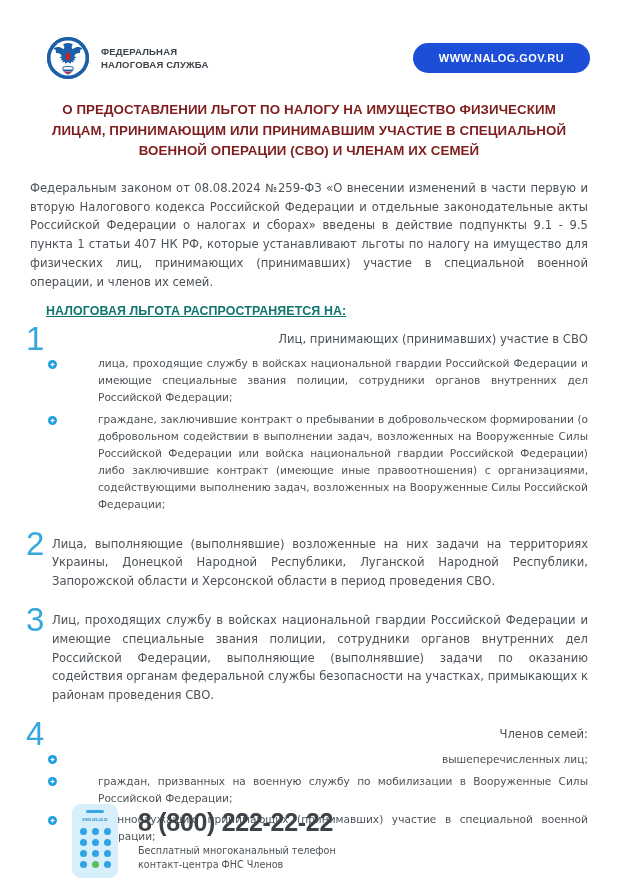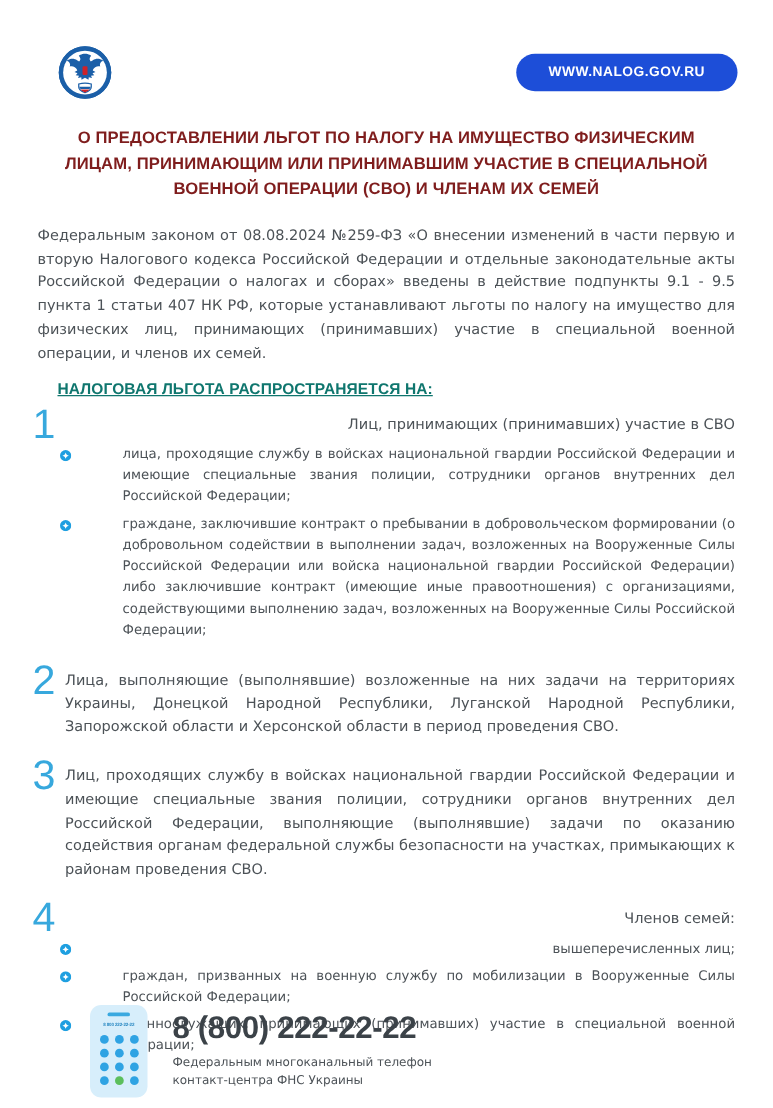"ФЕДЕРАЛЬНАЯ" div.brand-text { html: none -> <div> <div>ФЕДЕРАЛЬНАЯ</div> <div>НАЛОГОВАЯ СЛУЖБА</div> </div> }
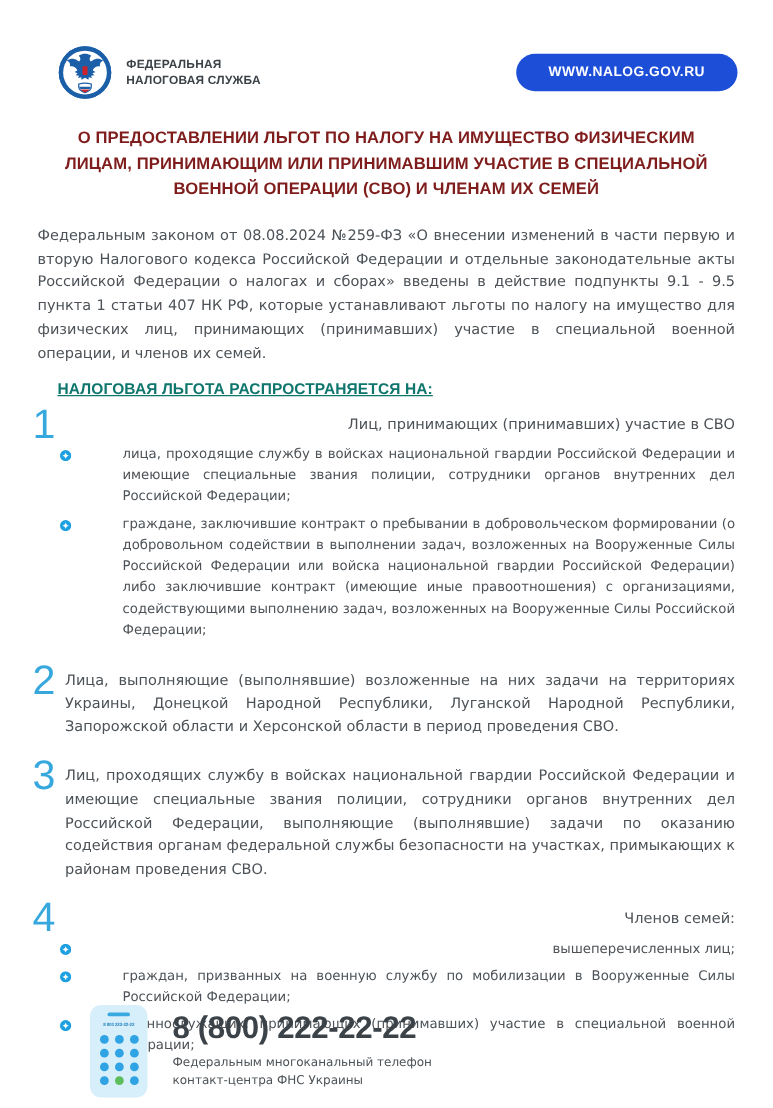"Федеральным многоканальный телефон" span { text: Федеральным -> Бесплатный }
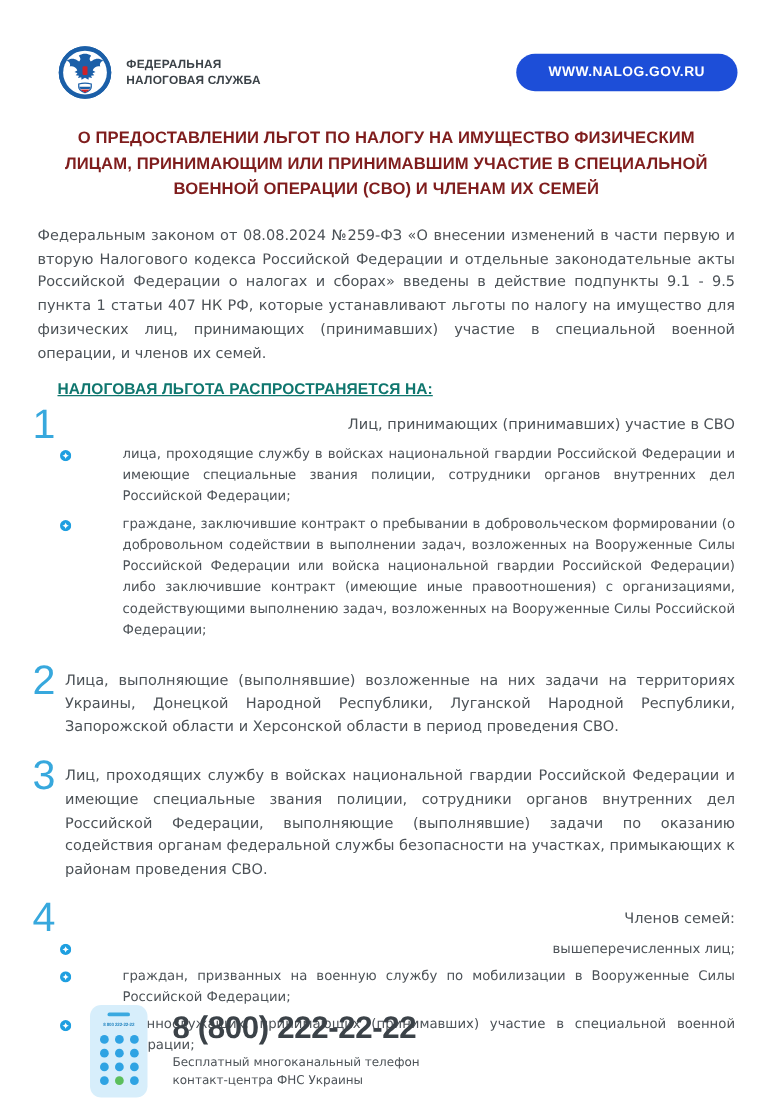"контакт-центра ФНС Украины" span { text: Украины -> Членов }
